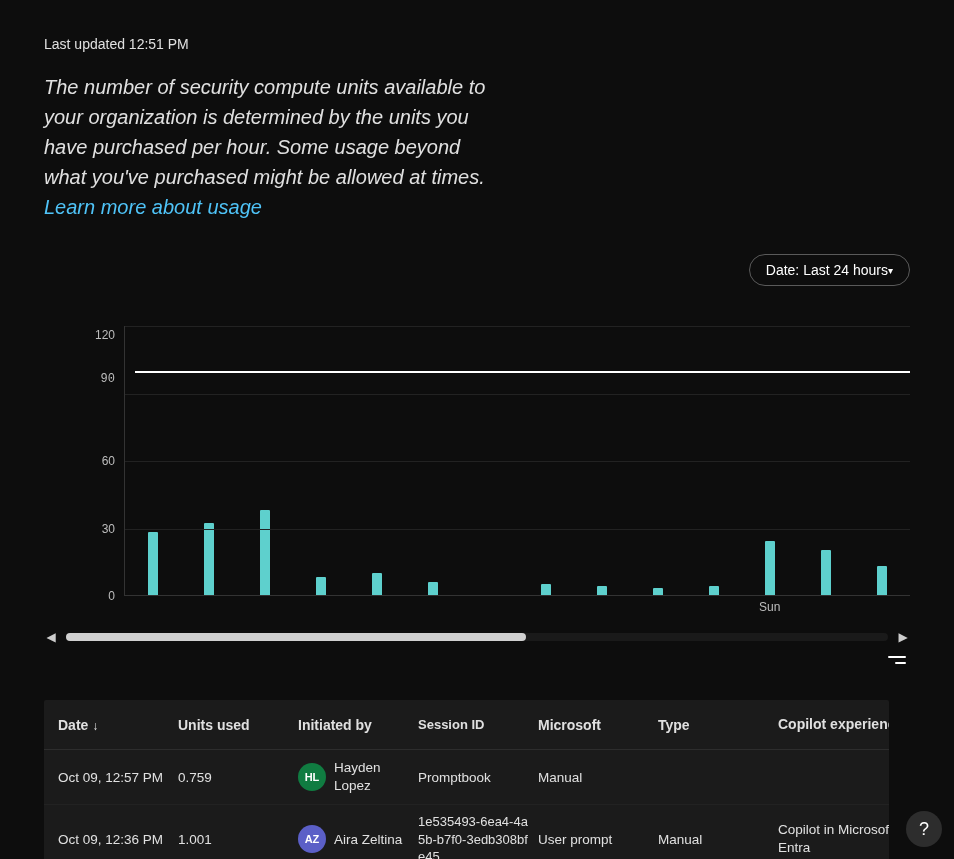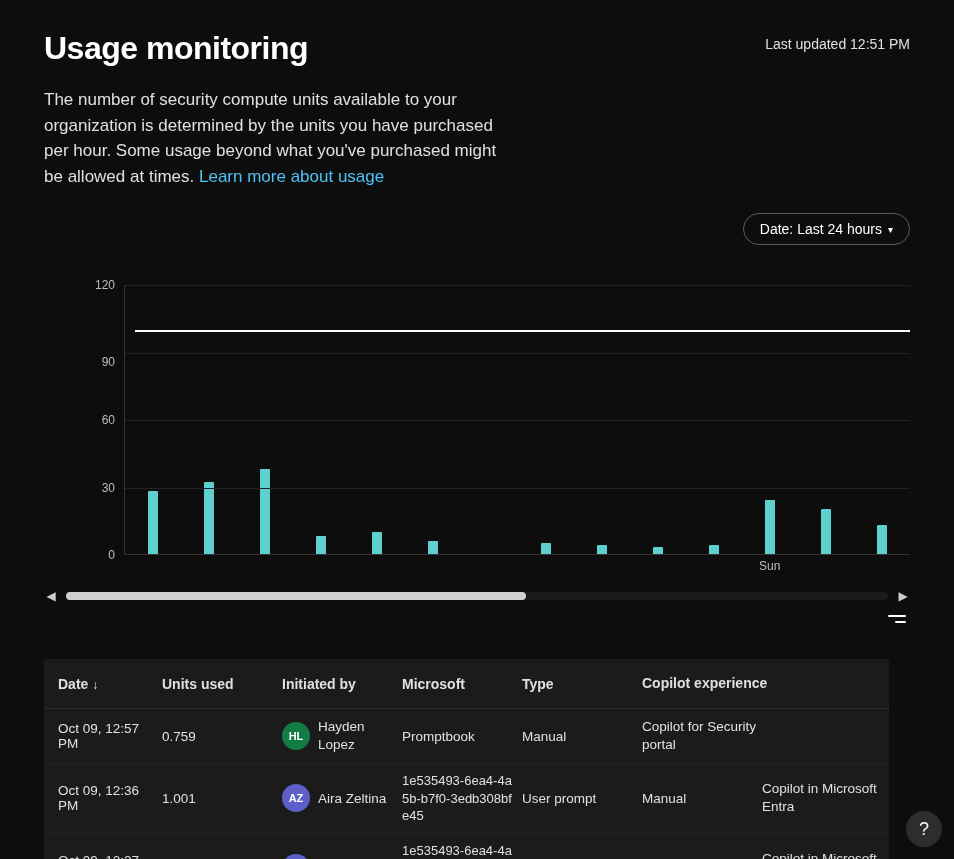"Usage monitoring" h1.page-title { html: <h1>Usage monitoring</h1> -> none }
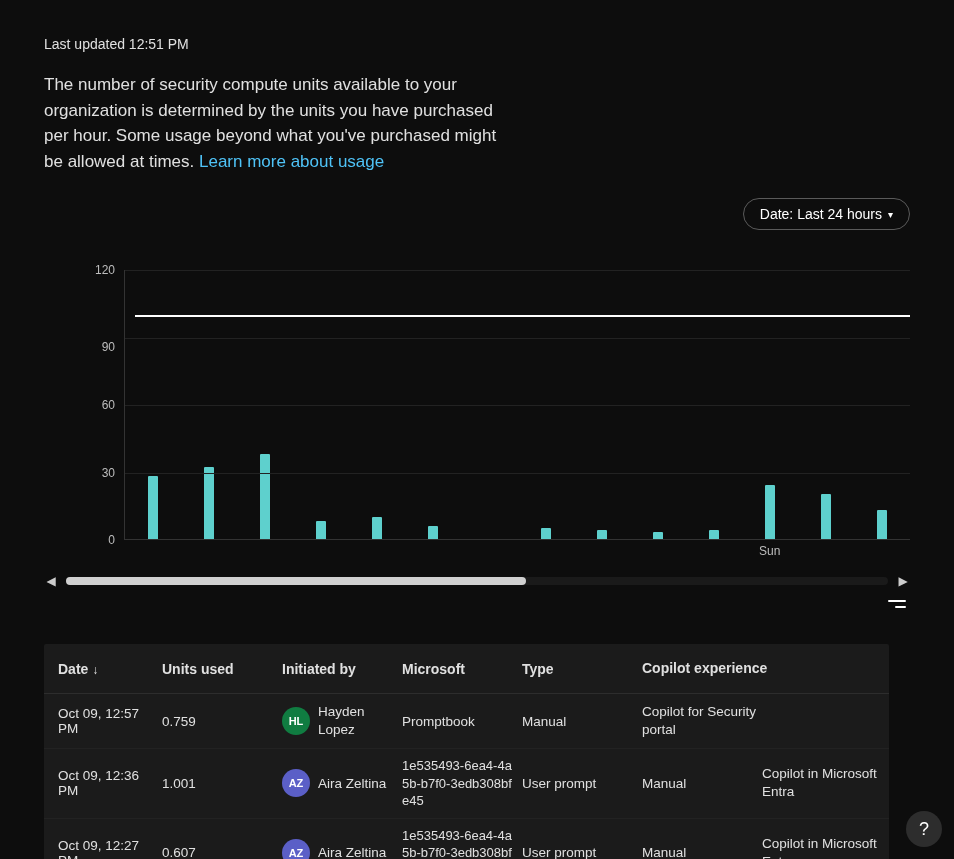"The number of security compute" .description { font-size: 17px -> 20px; font-style: none -> italic }
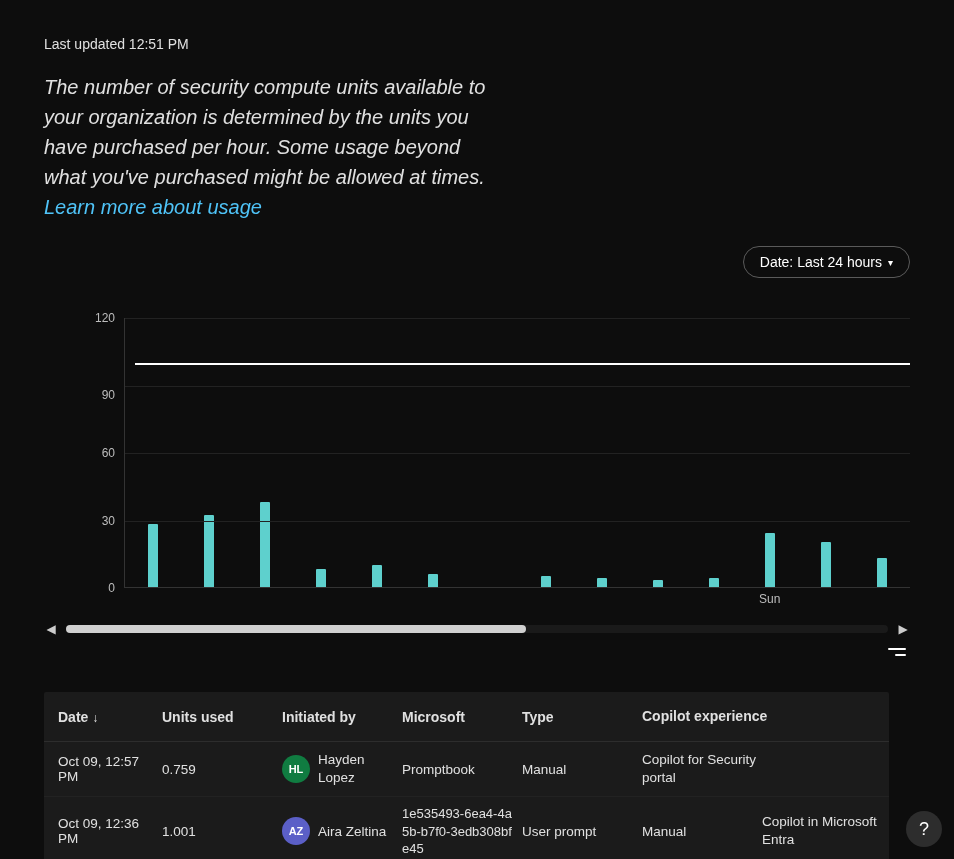"Date: Last 24 hours" .date-pill { gap: 6px -> none; margin-top: none -> 8px }
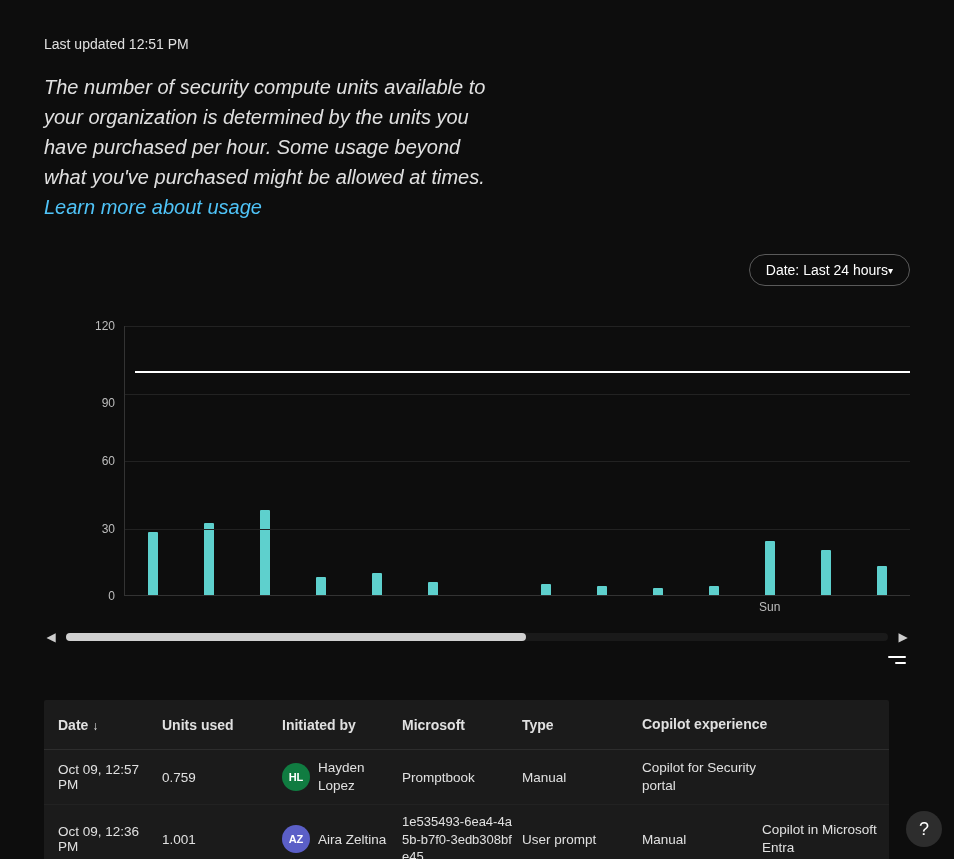"120" div.y-tick { top: 0px -> 9px }
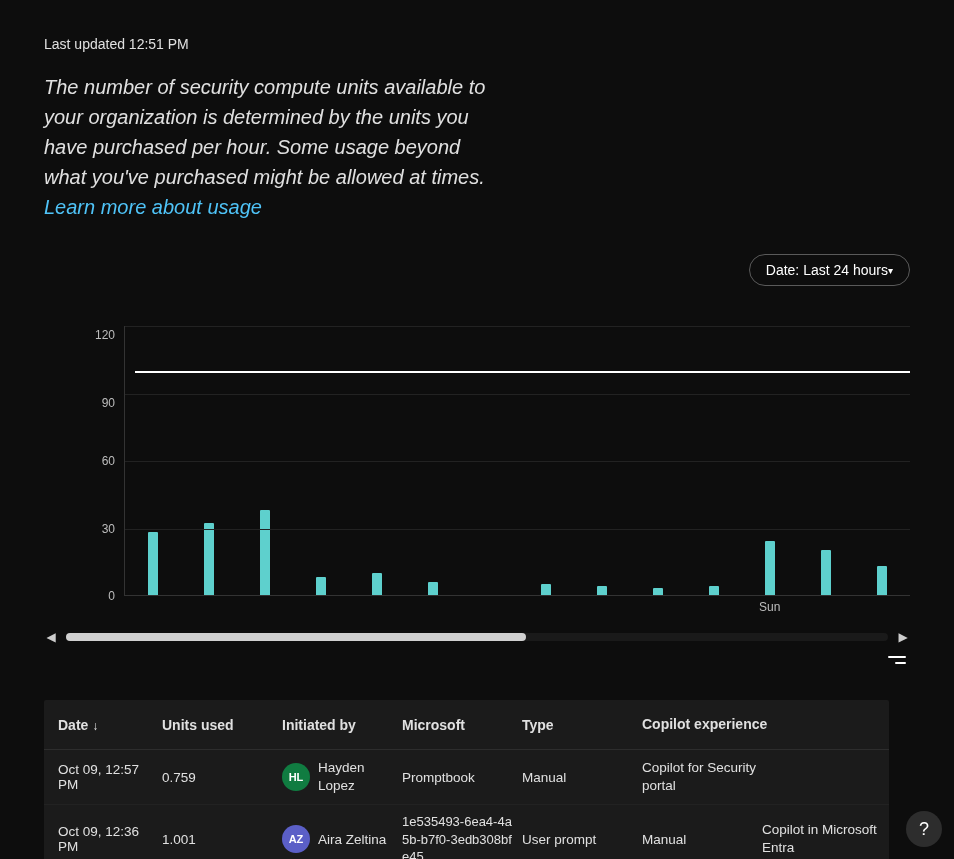"90" div.y-tick { font-family: none -> Liberation Mono, monospace; top: 77px -> 53px }
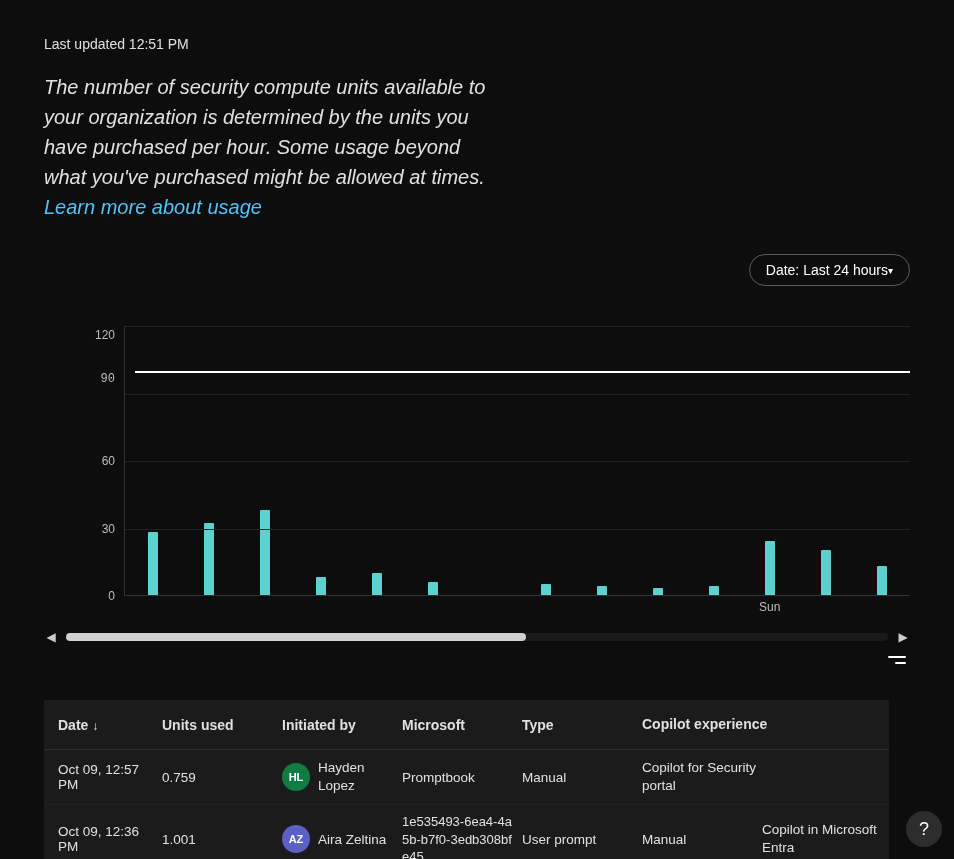"Date ↓" .col-date { width: 104px -> 120px }
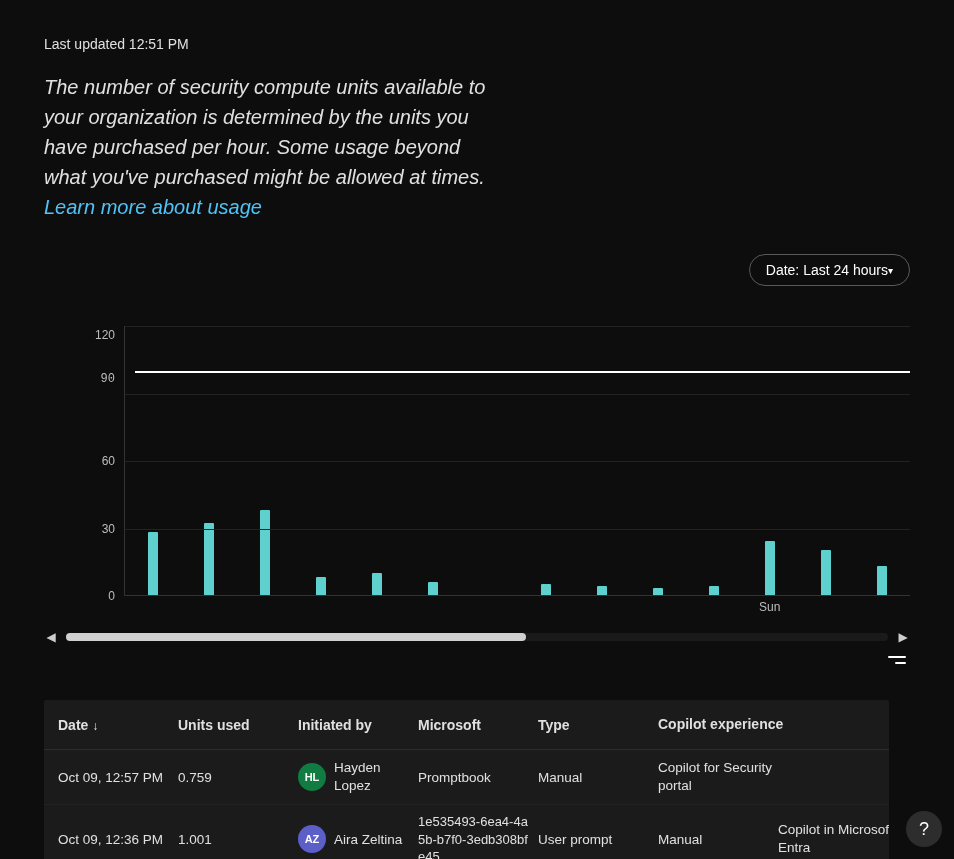"Session ID" div.col-session { html: none -> <div>Session ID</div> }
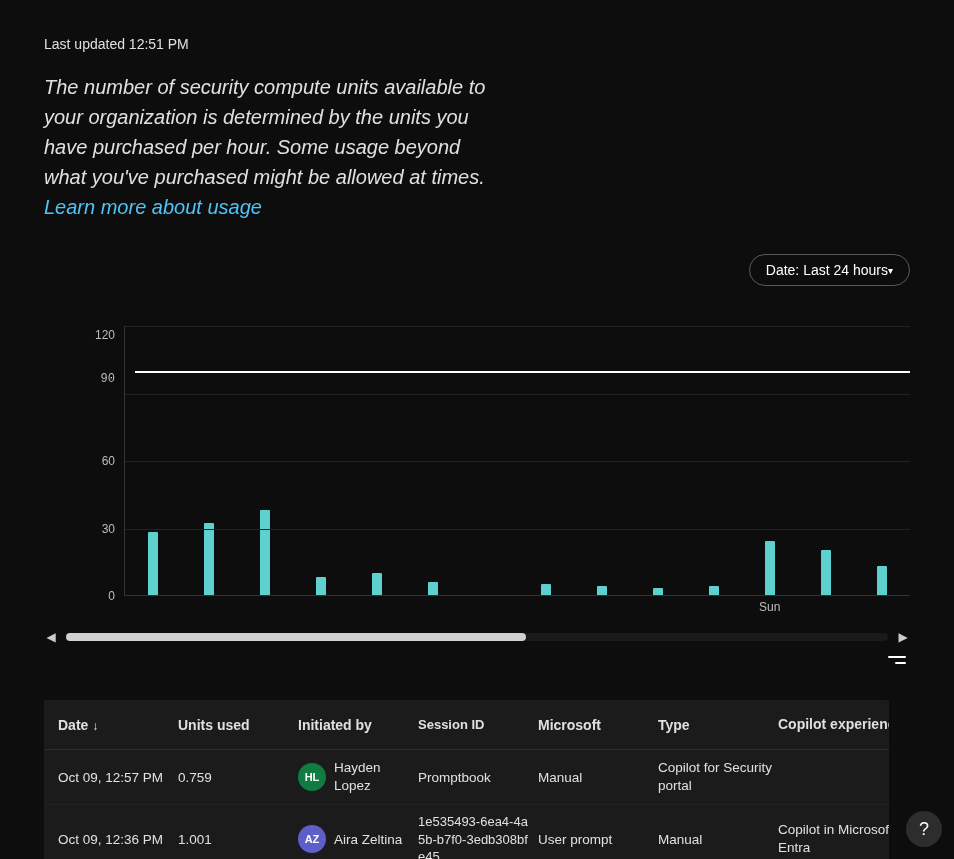"Copilot for Security portal" div.col-exp { html: <div>Copilot for Security portal</div> -> none }
